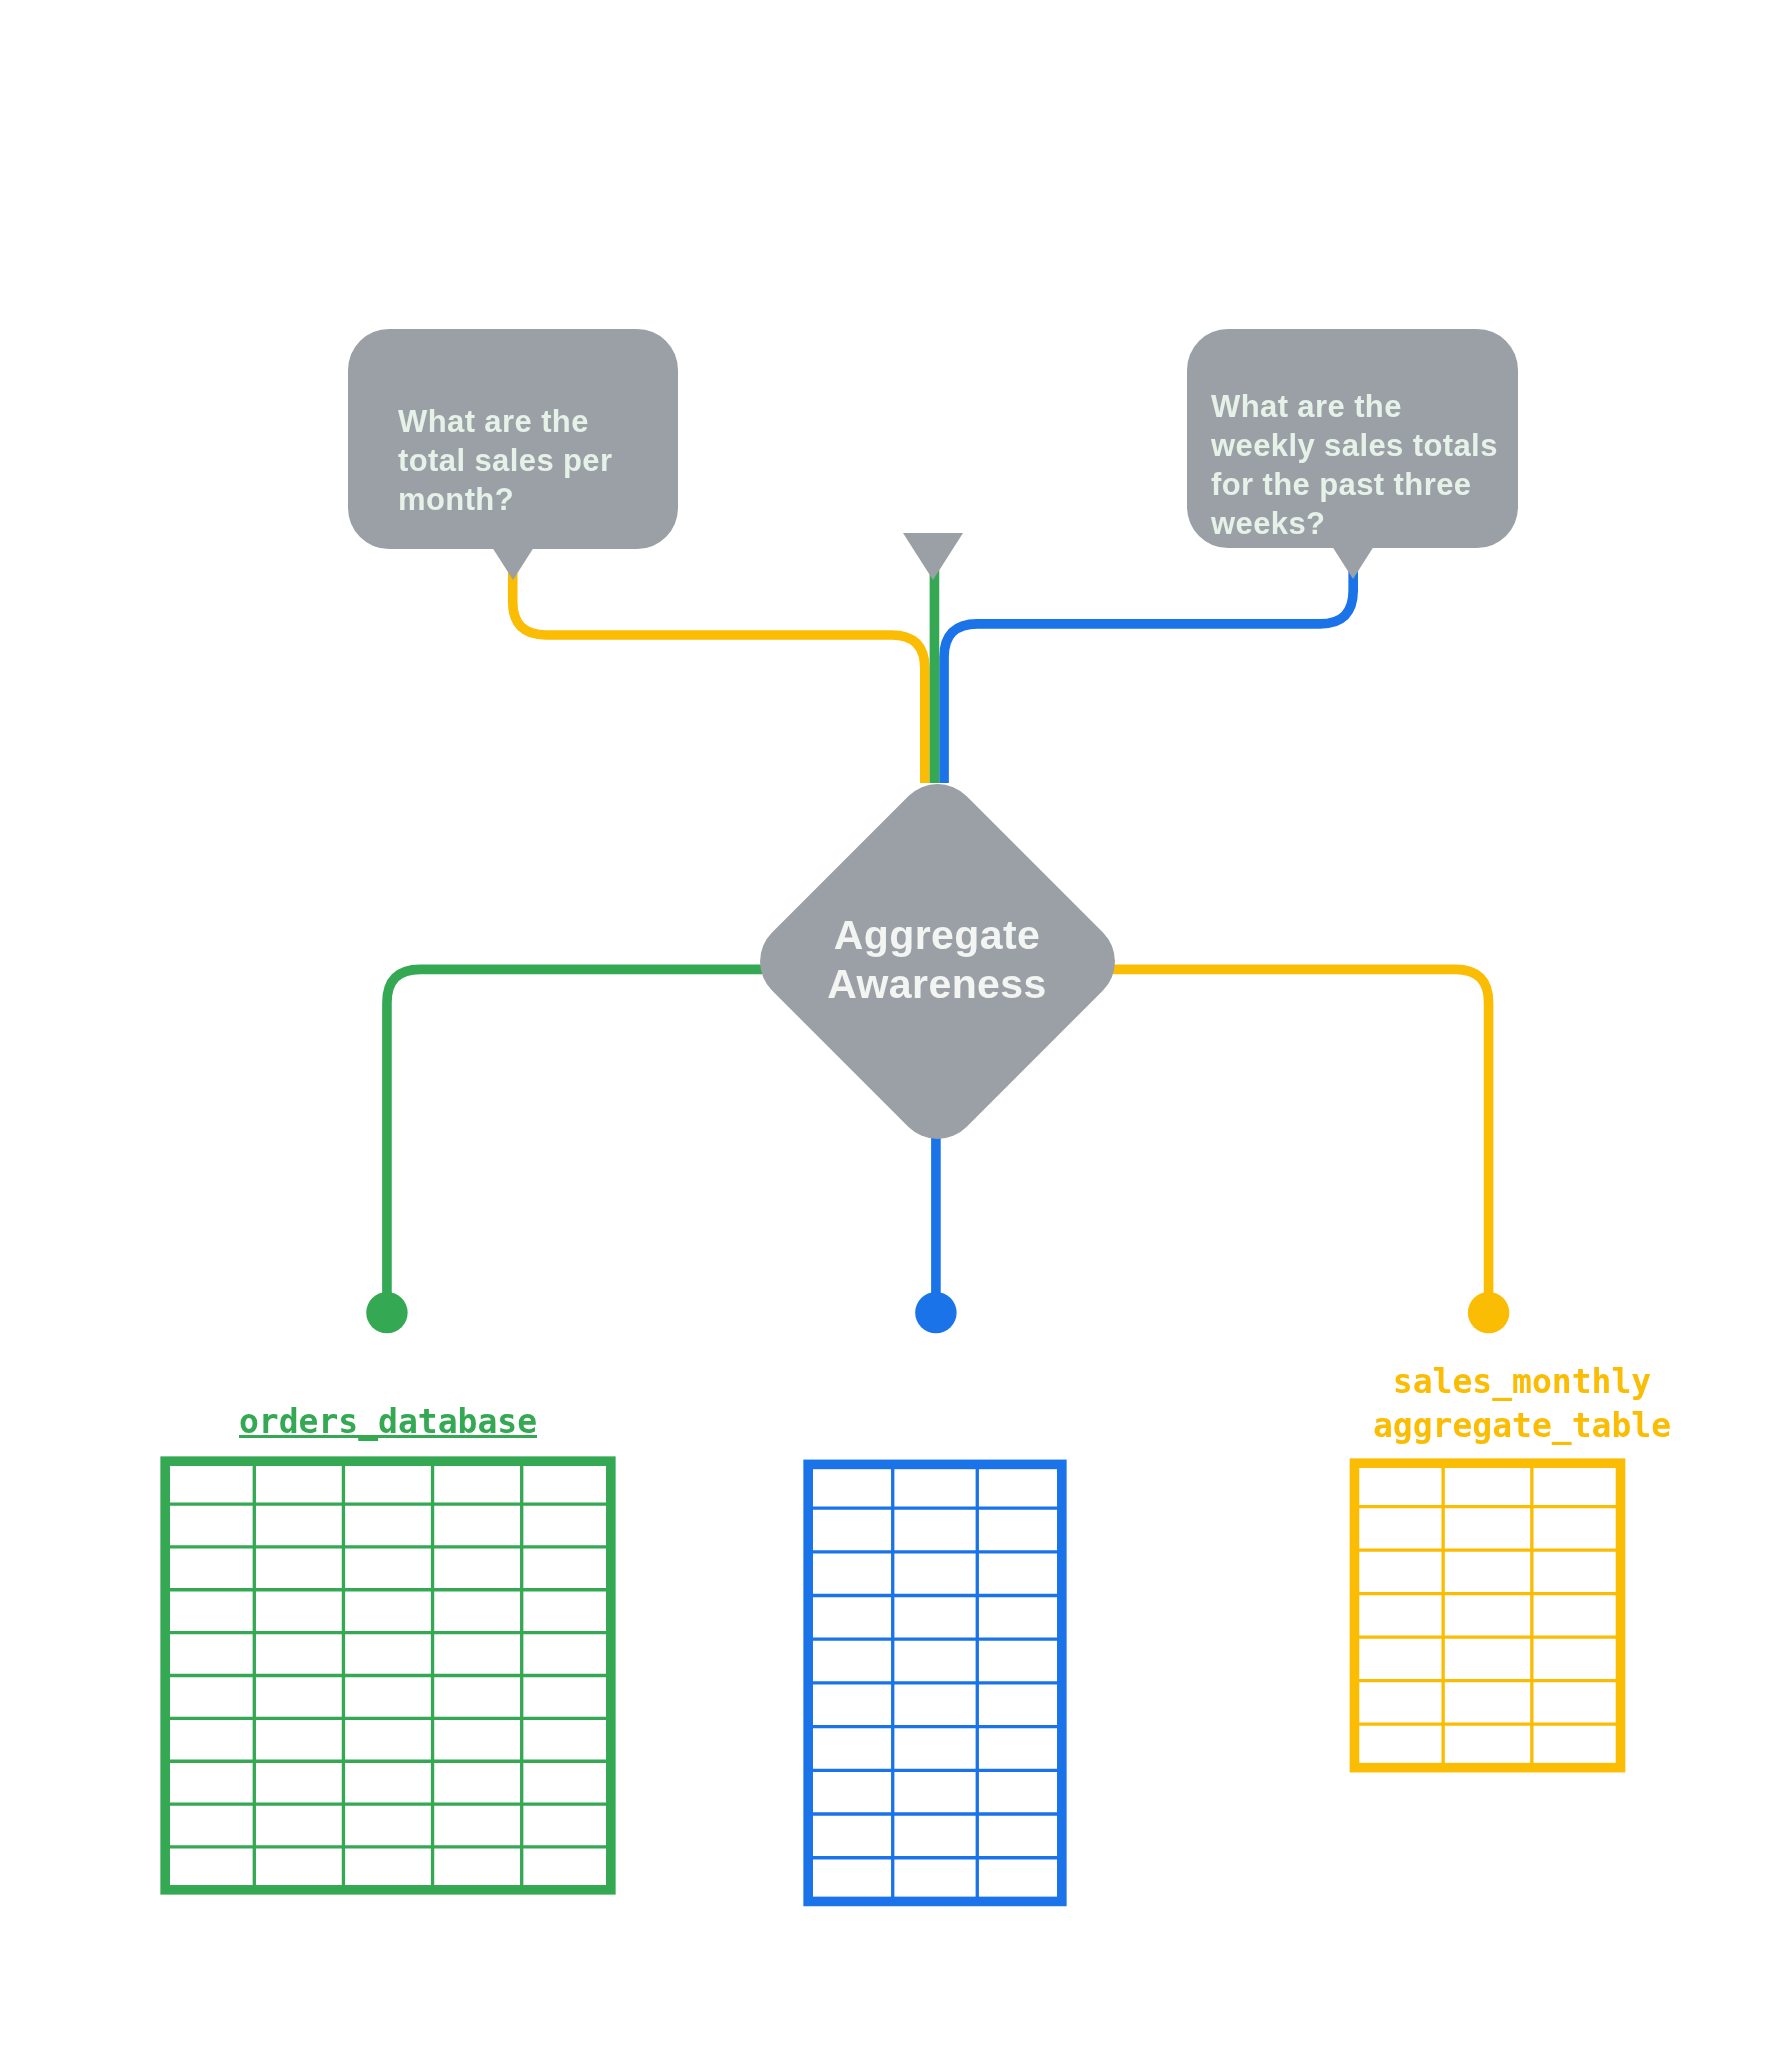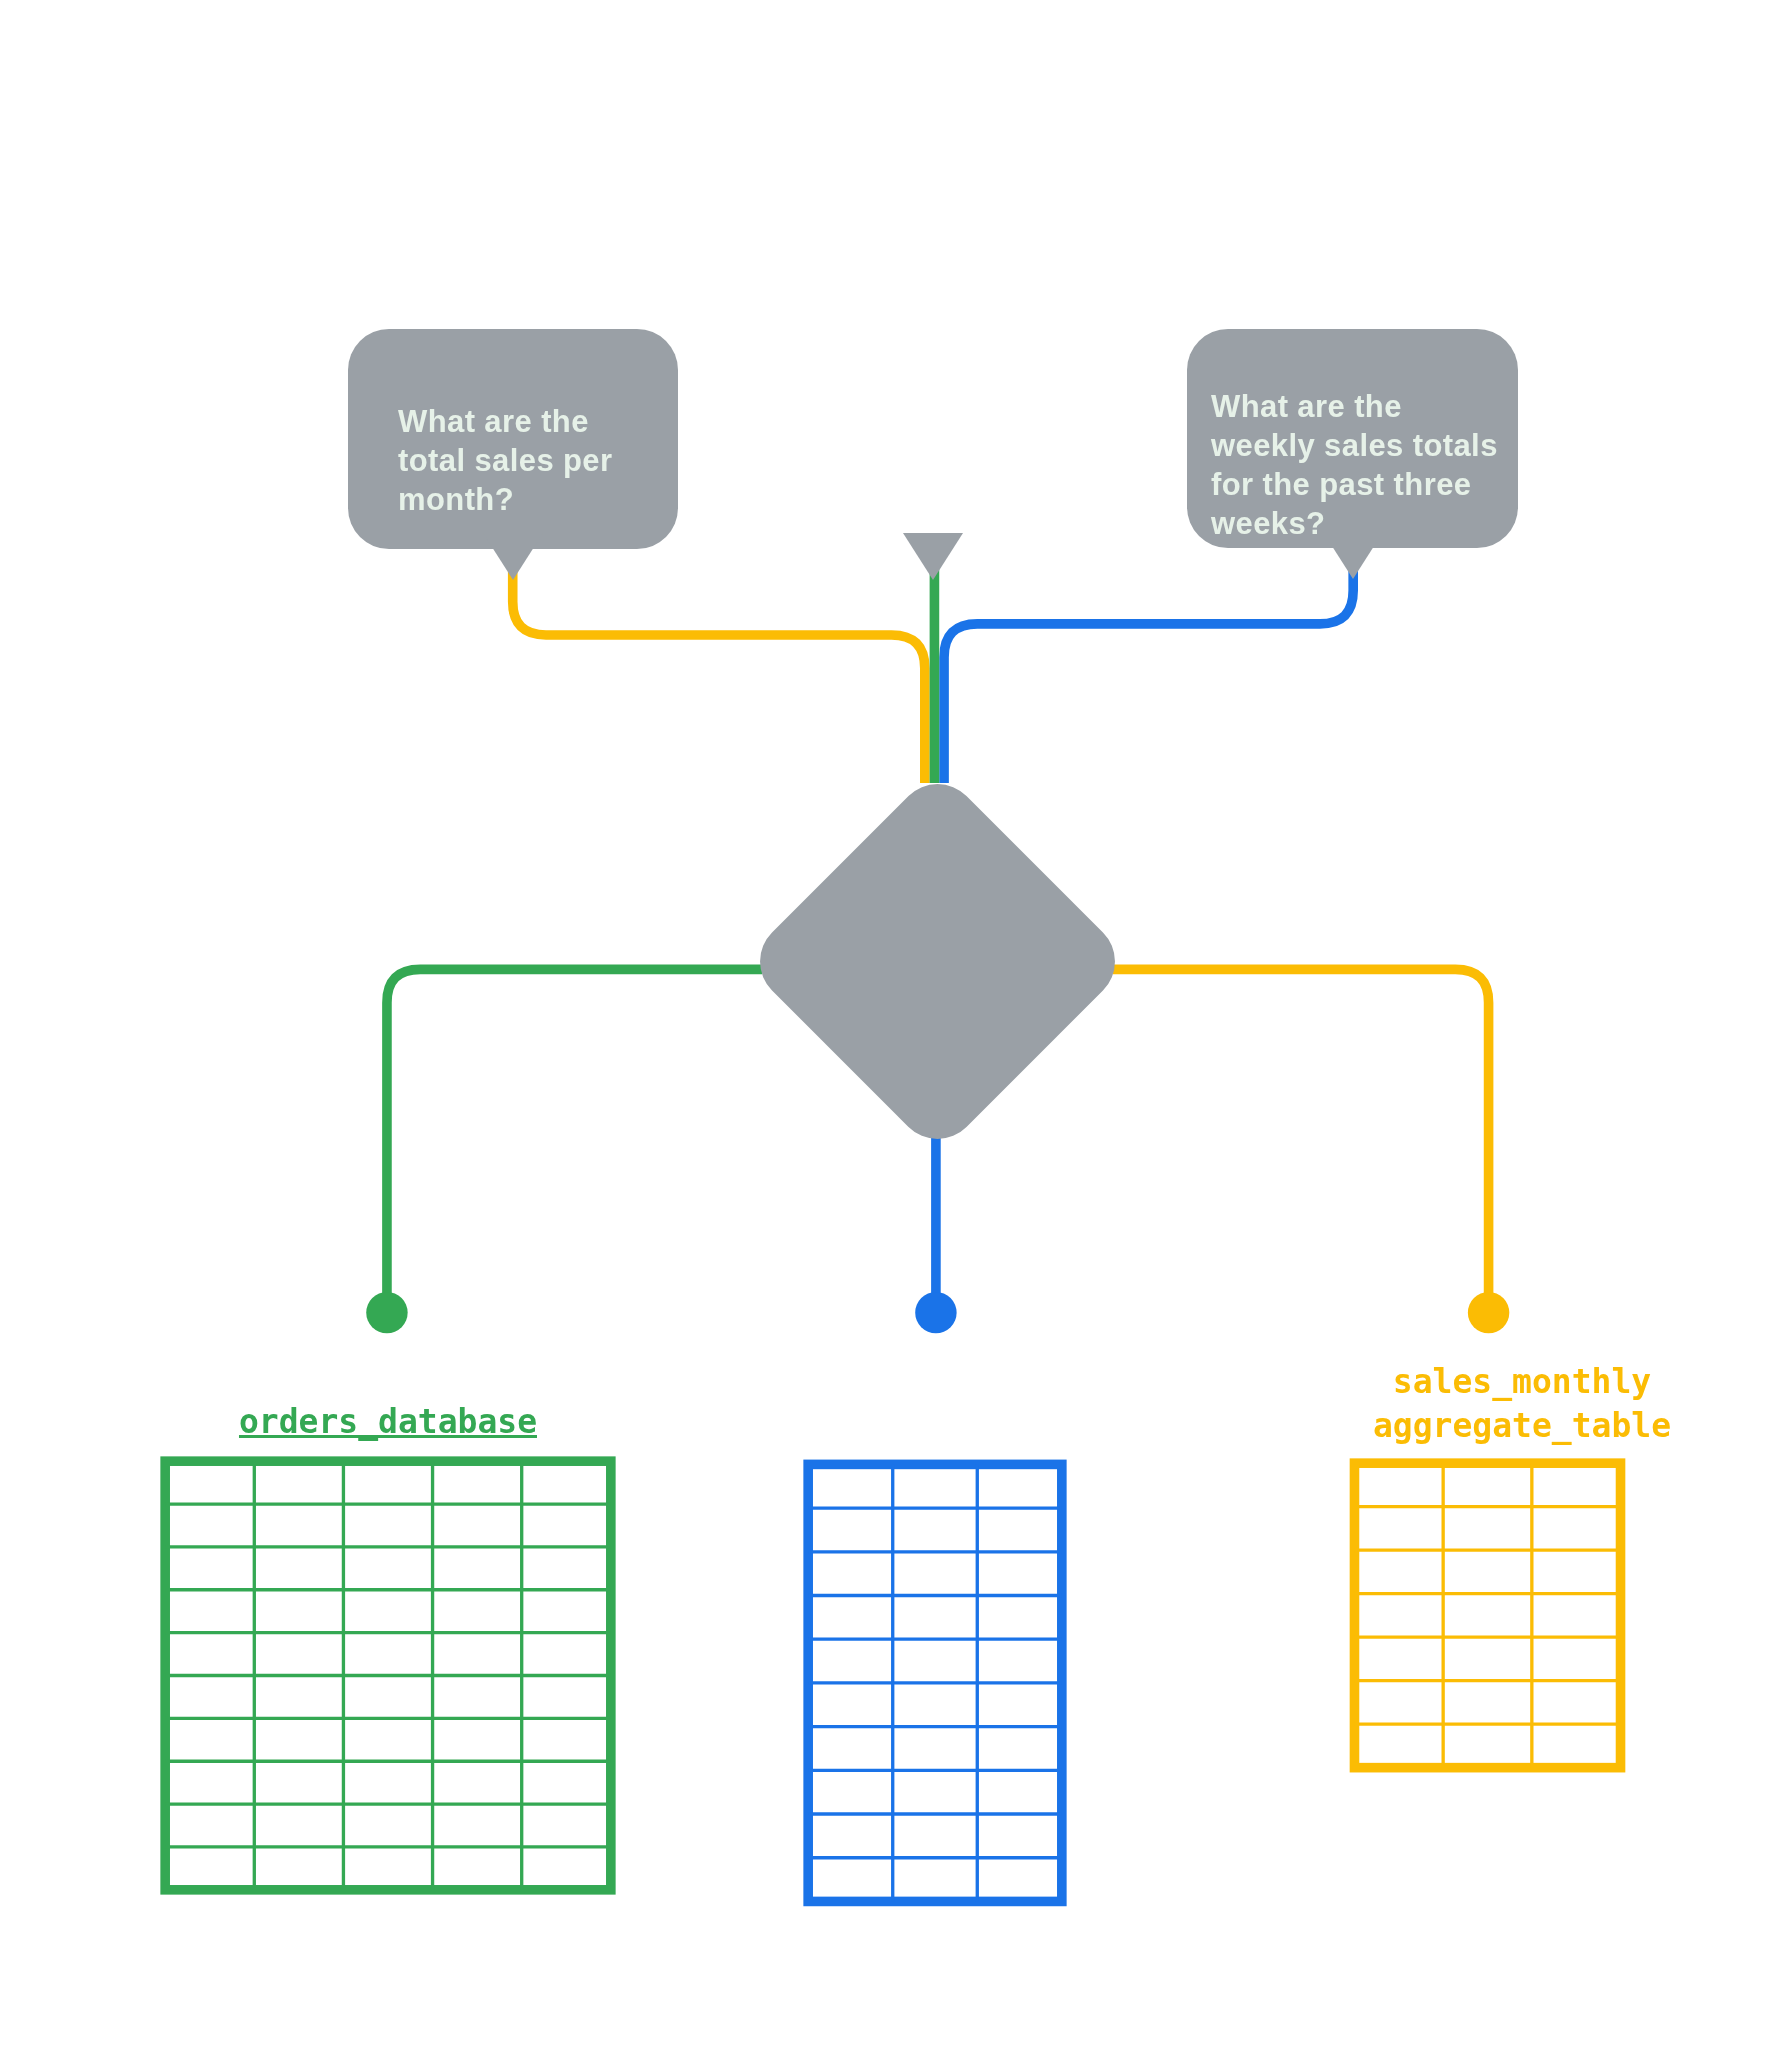"Aggregate" div.diamond-label { html: none -> <div>Aggregate Awareness</div> }
